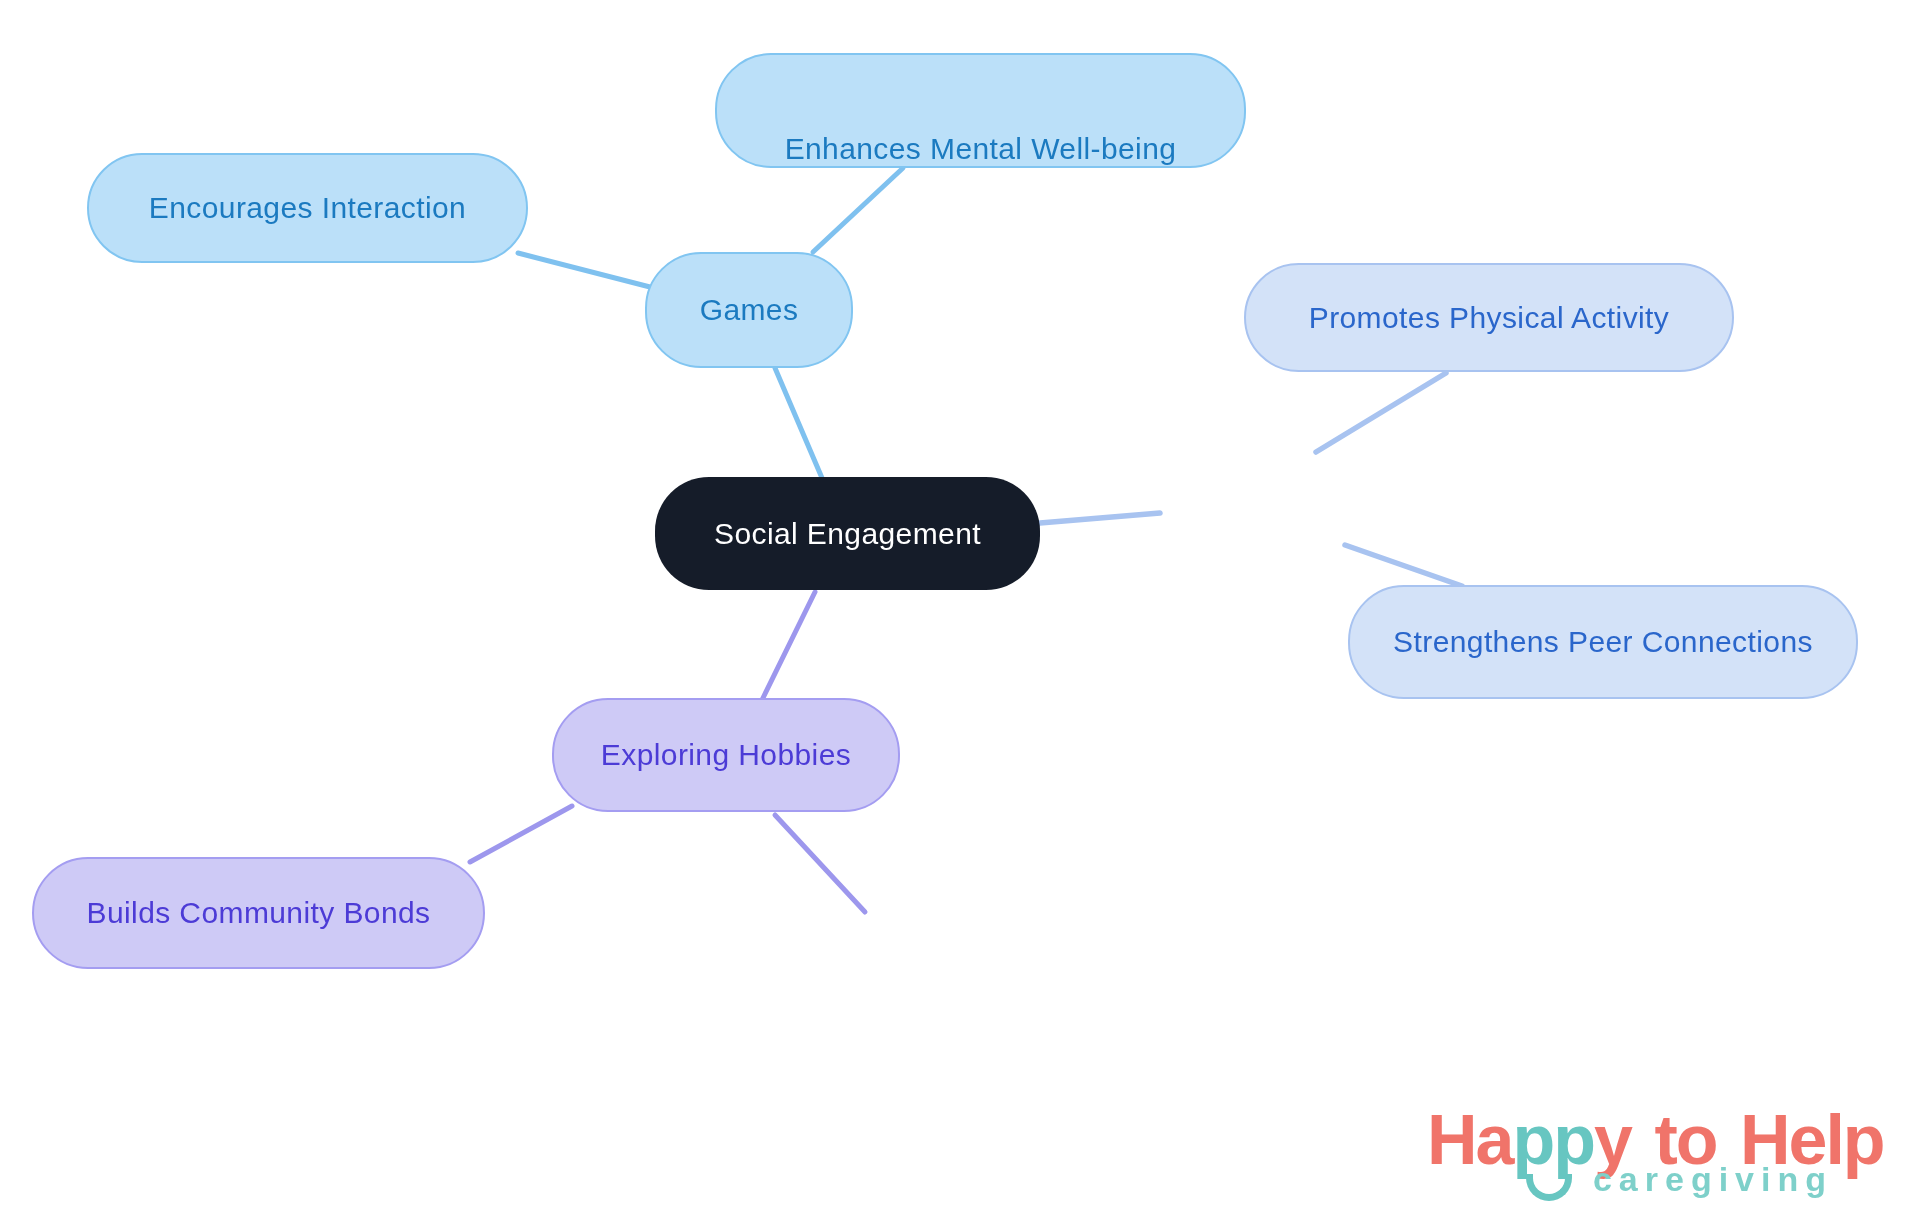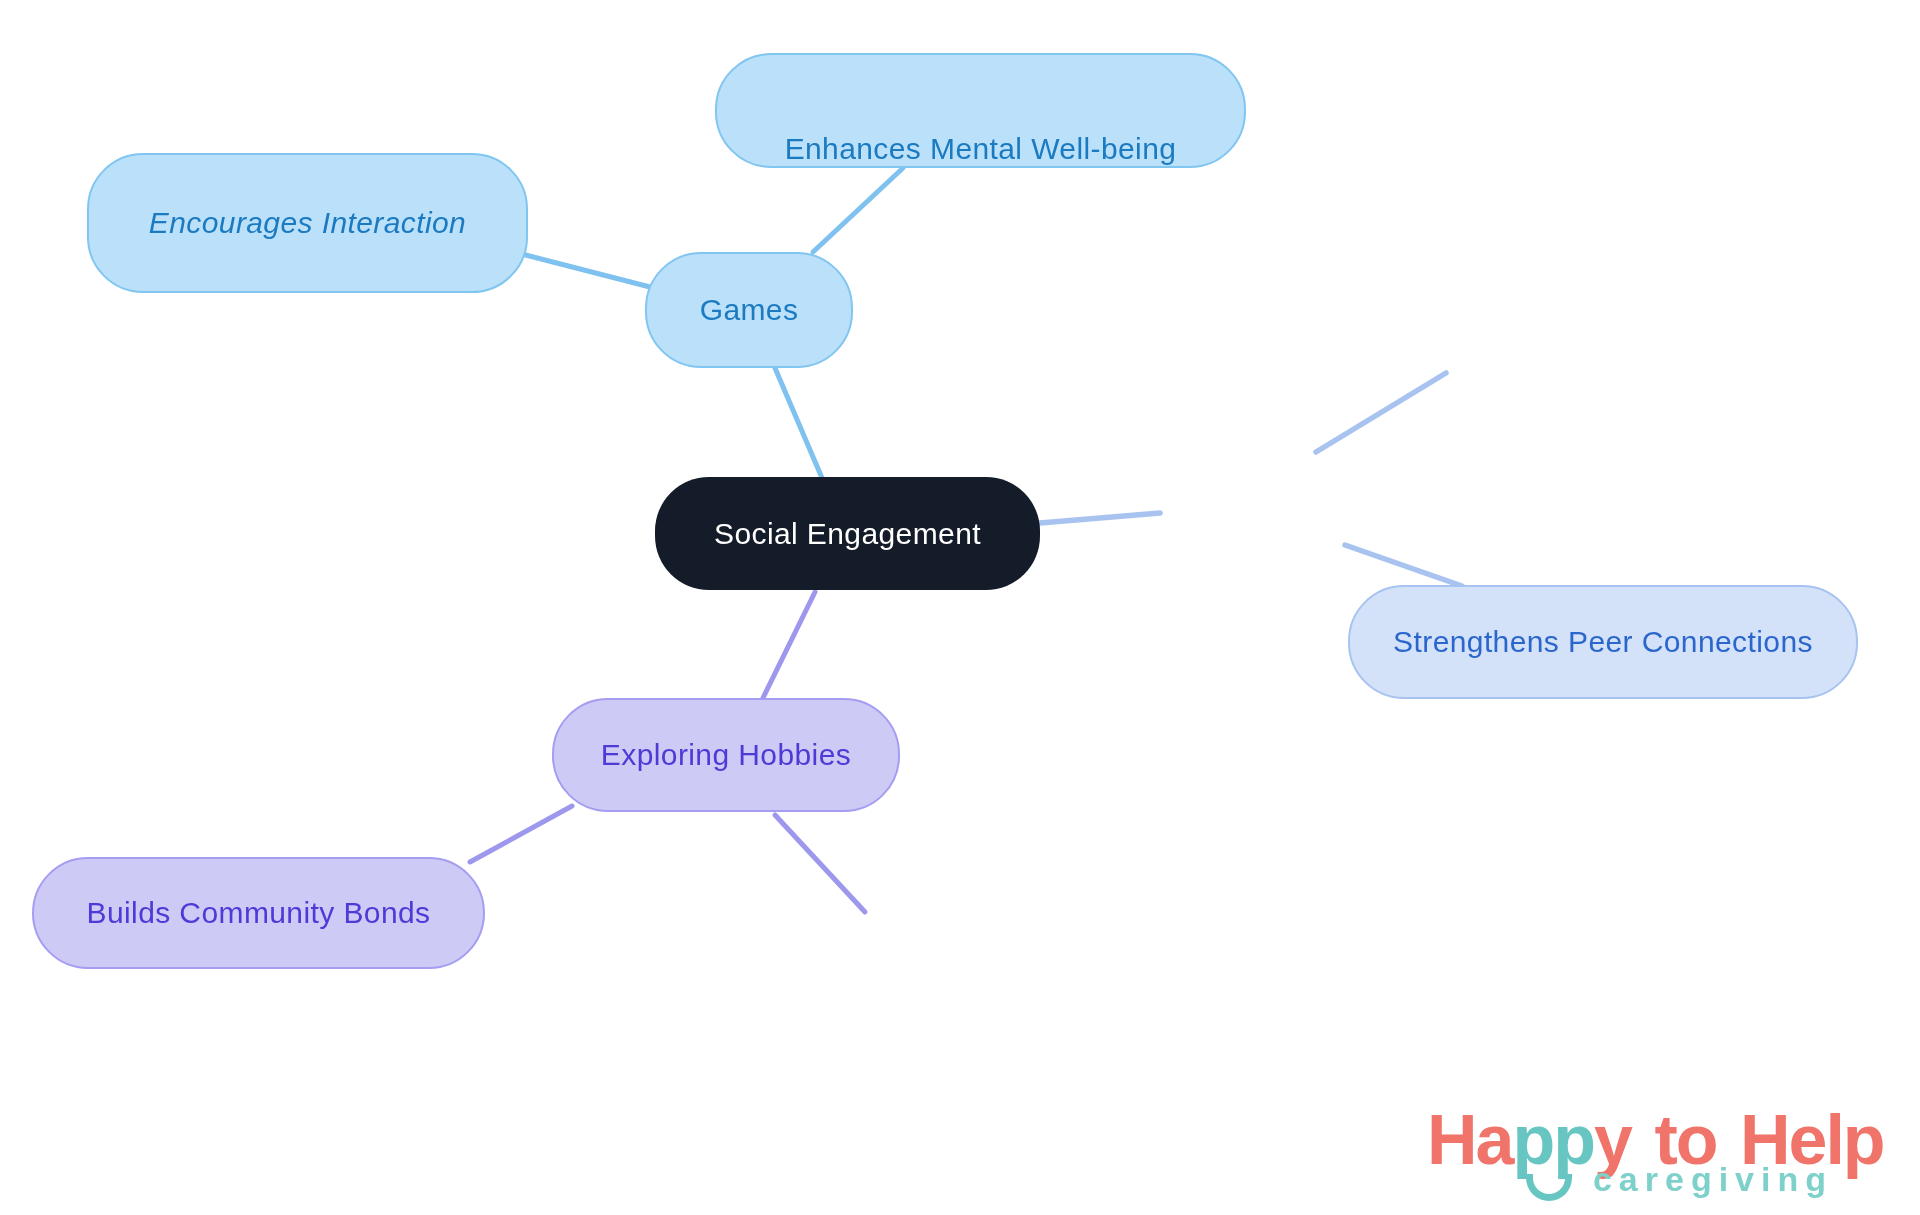"Encourages Interaction" div.node { font-style: italic -> none; height: 140px -> 110px }
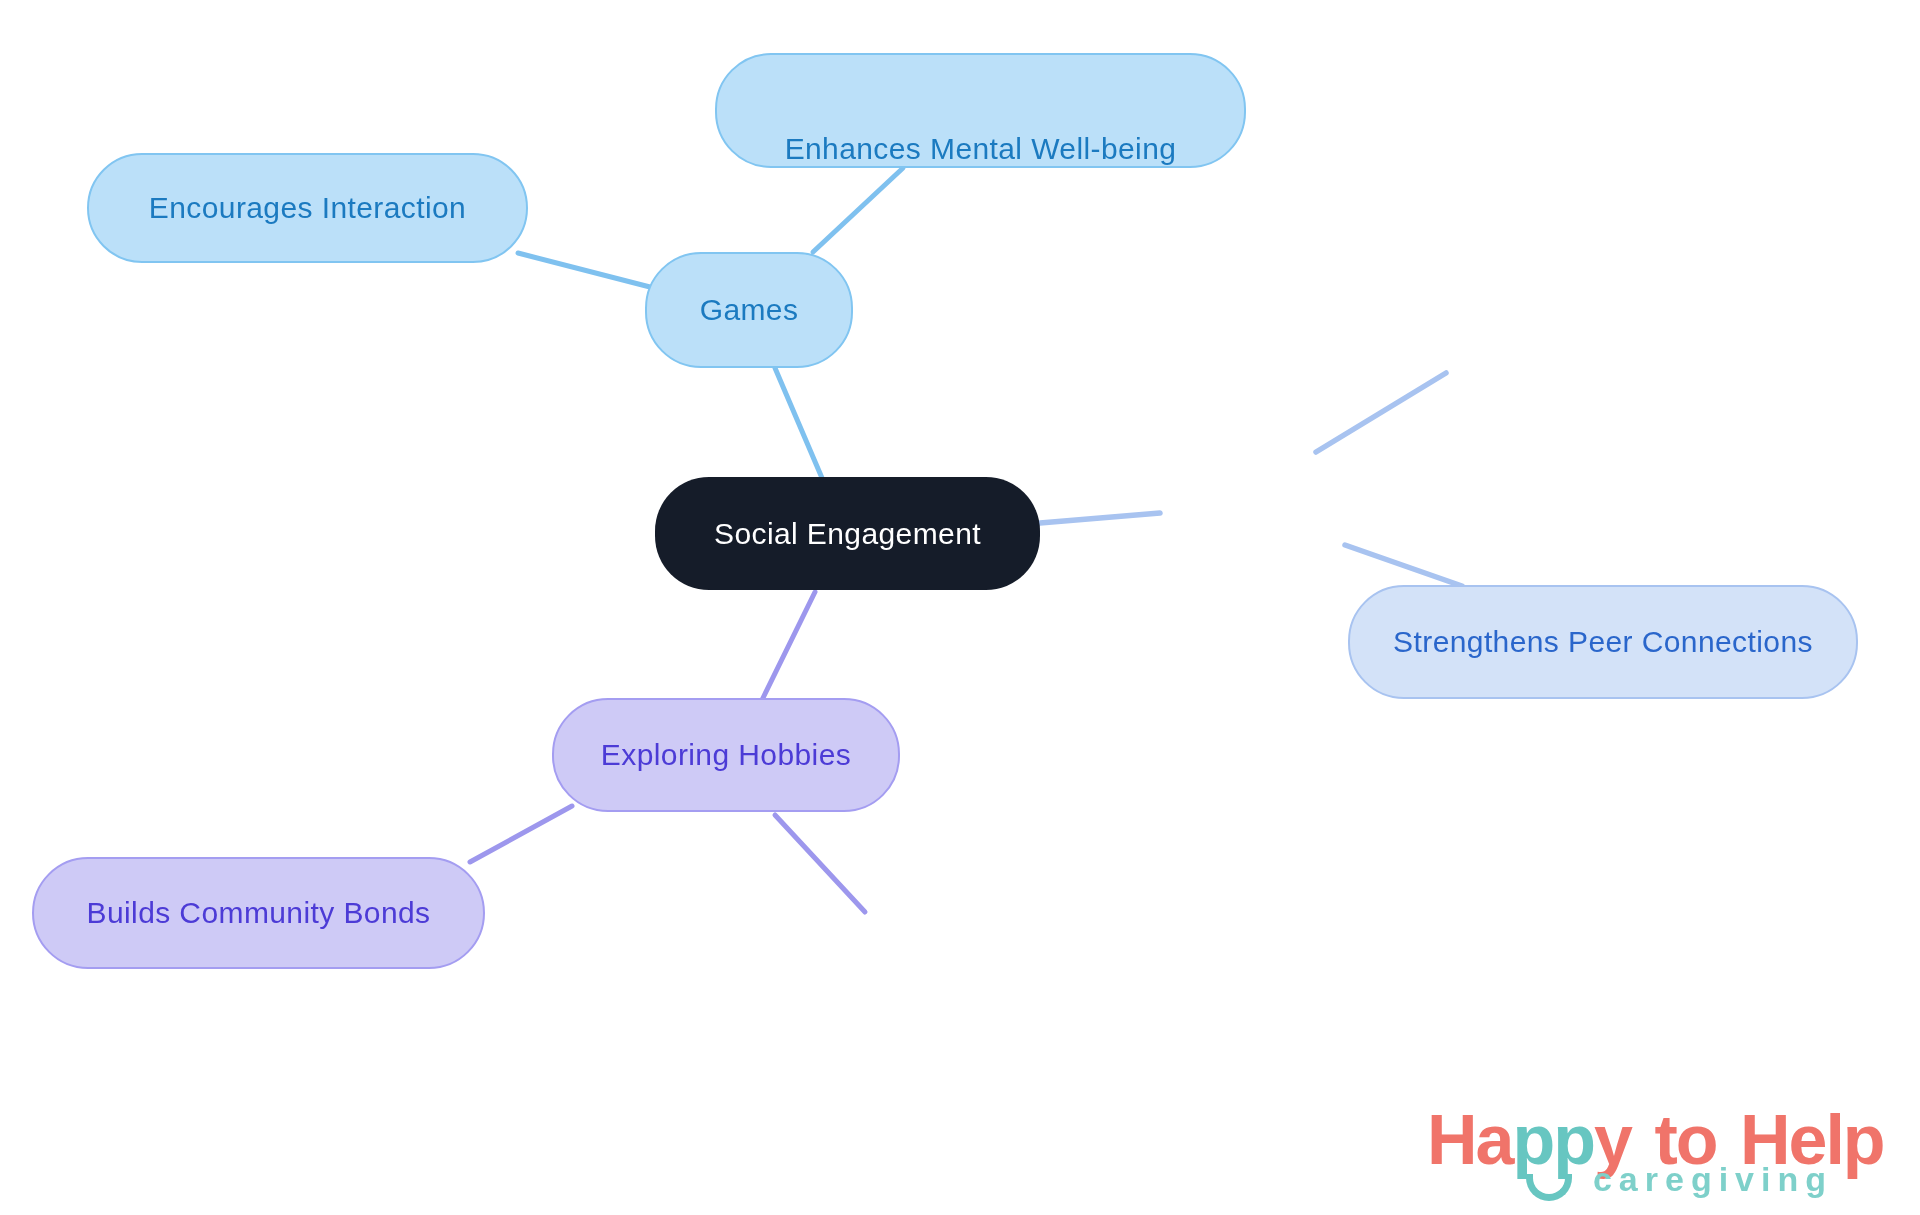"Promotes Physical Activity" div.node { html: none -> <div> <span>Promotes Physical Activity</span> </div> }
